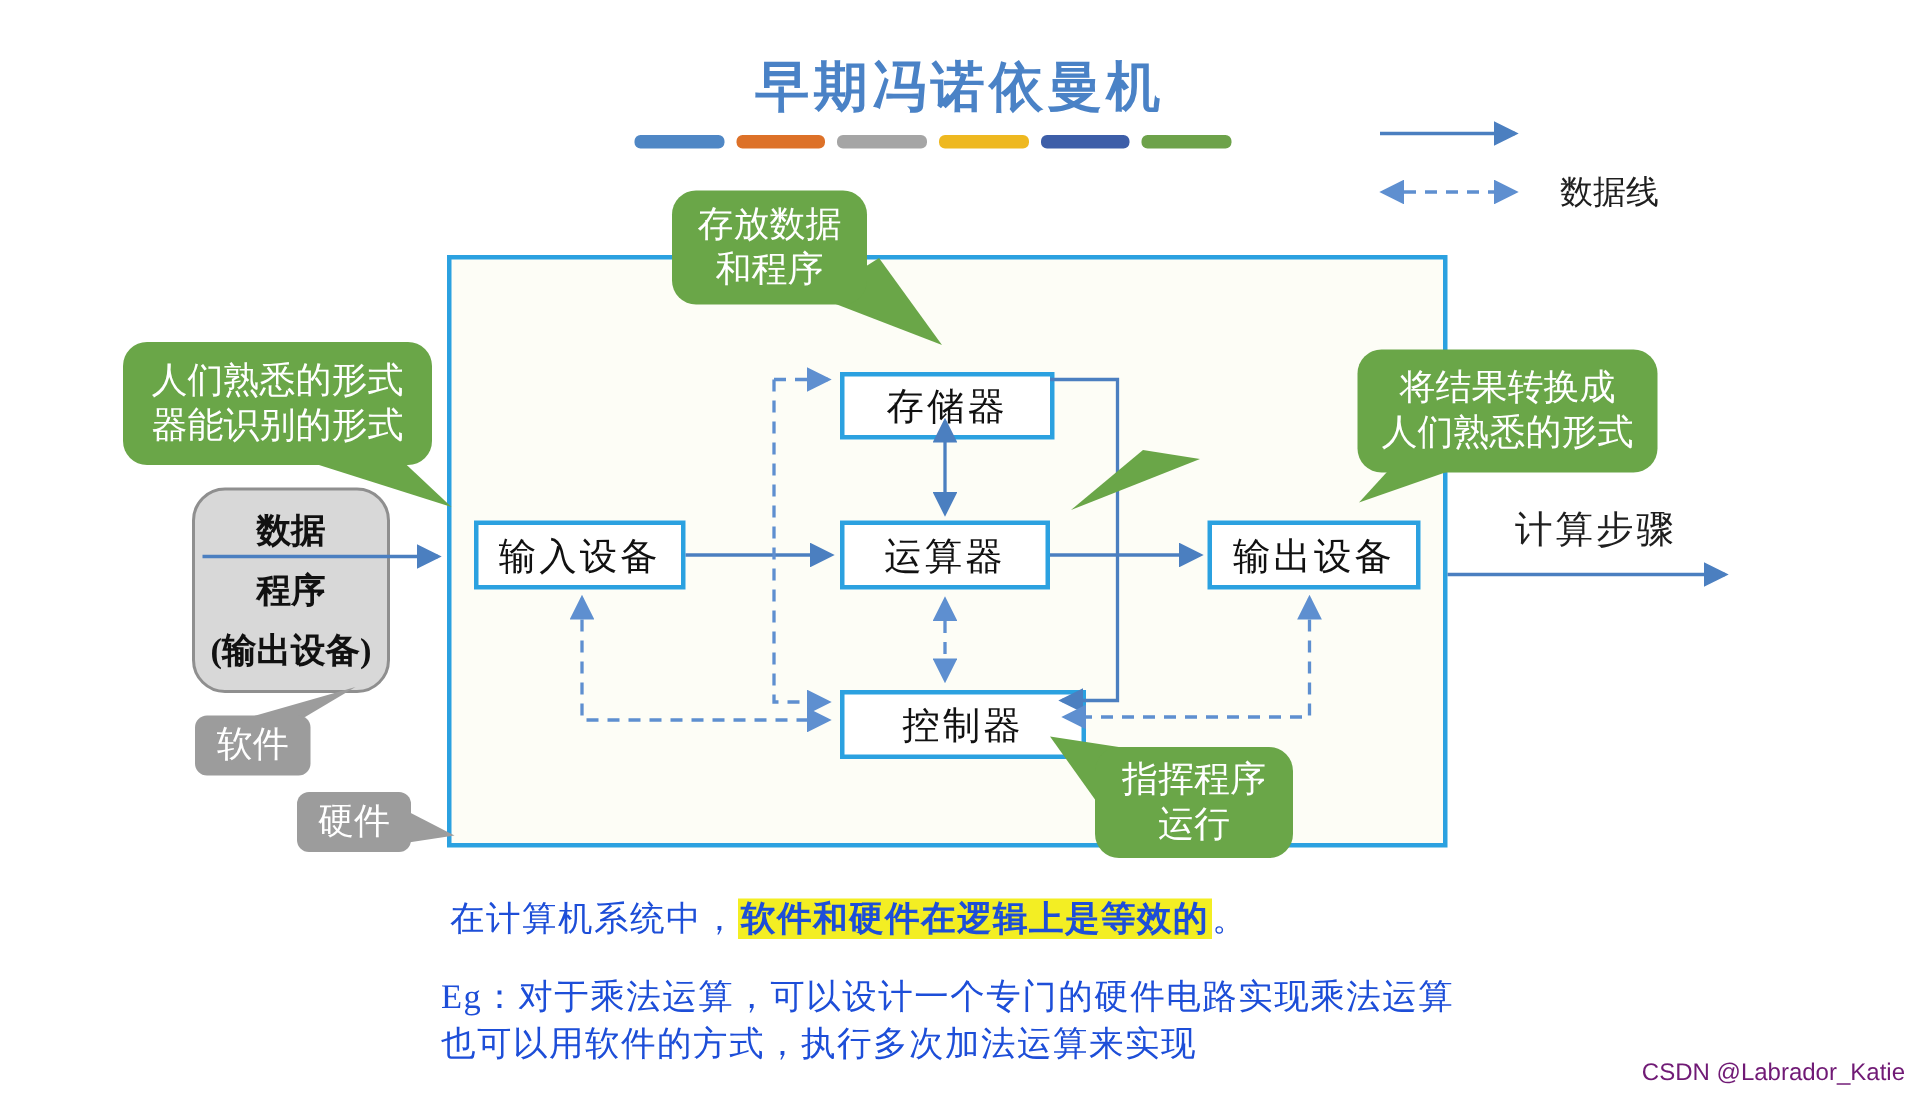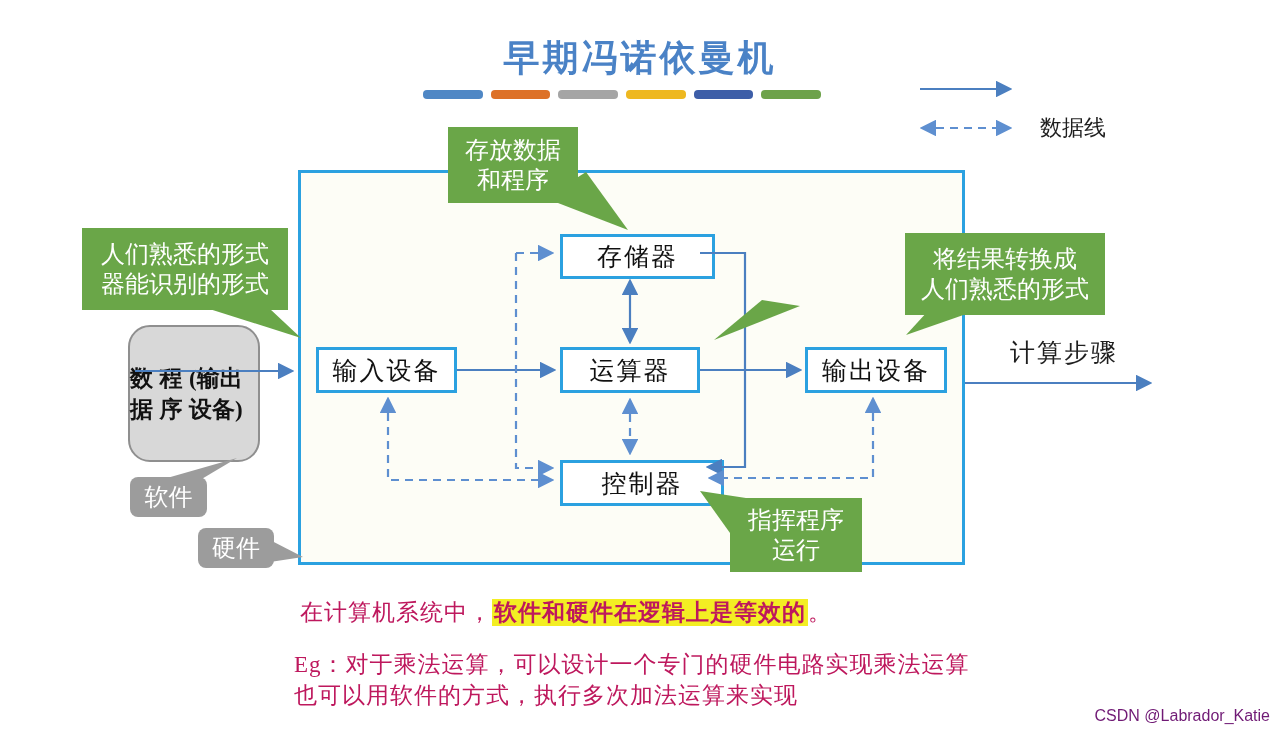"存放数据" .bubble { border-radius: 0 -> 16px }
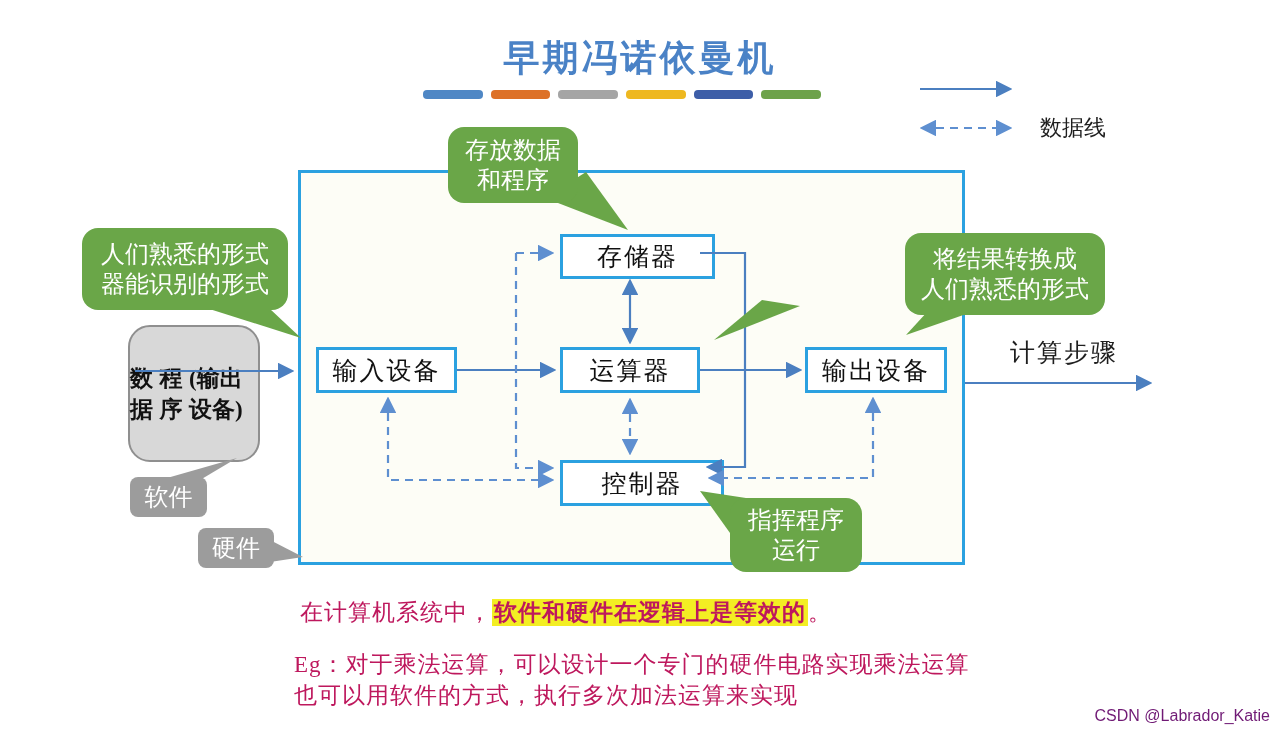"存储器" #box-memory { top: 234px -> 248px; width: 155px -> 143px }
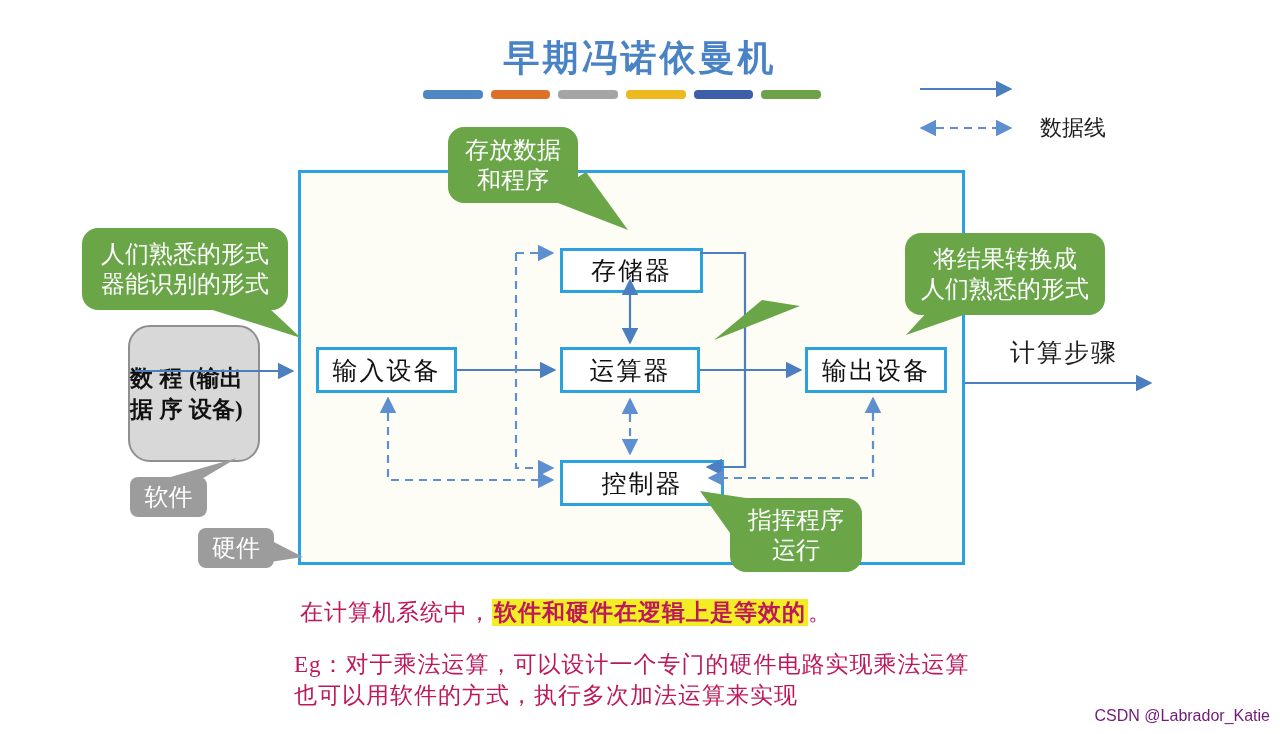"数据" #data-box { flex-direction: row -> column }
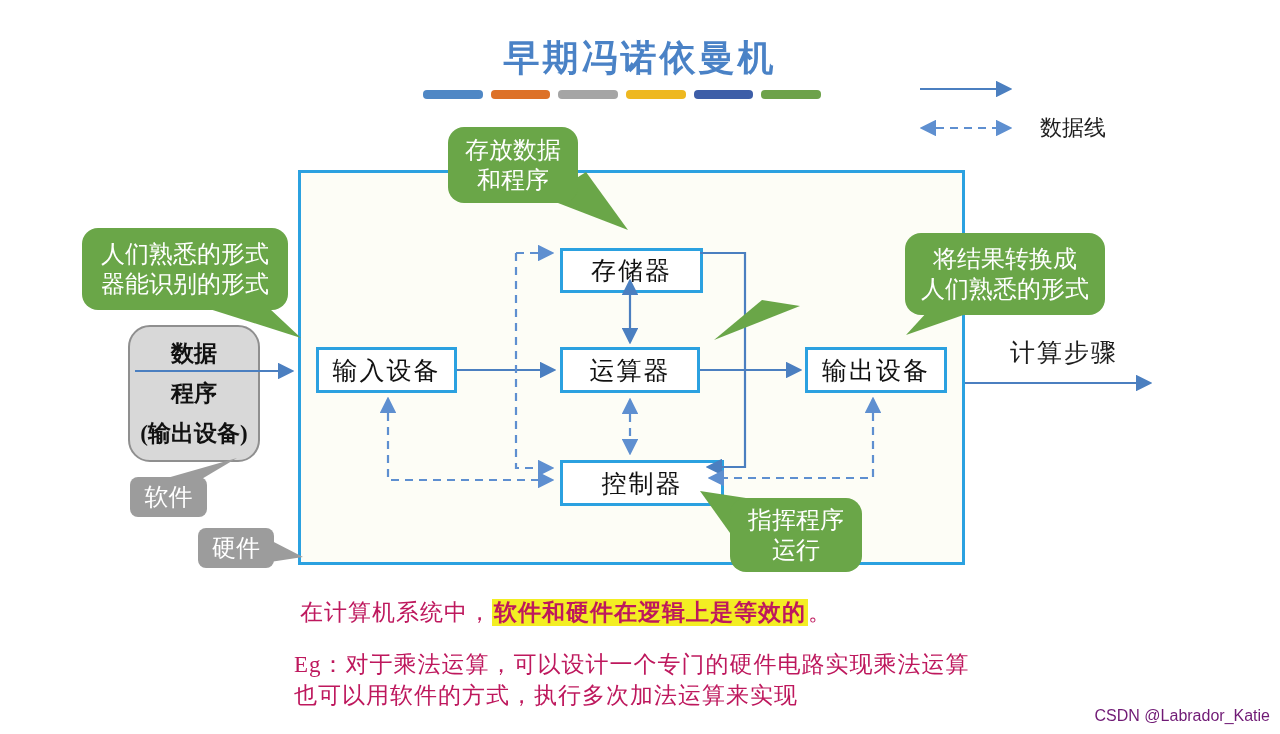"在计算机系统中，软件和硬件在逻辑上是等效的。" .note { color: #be185d -> #1d4ed8 }
